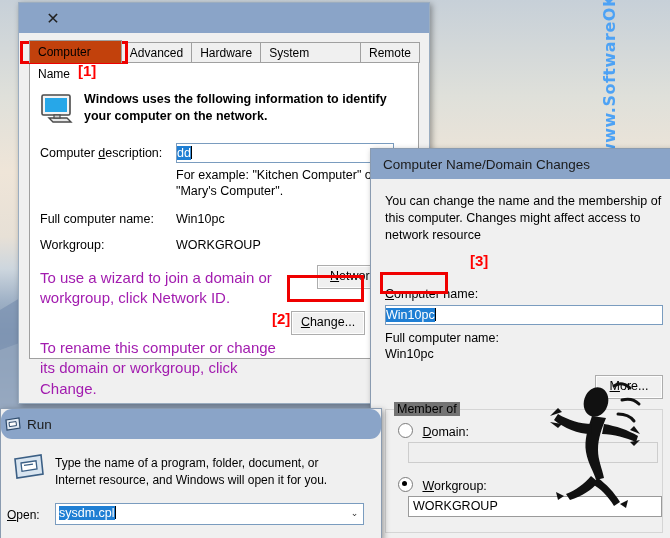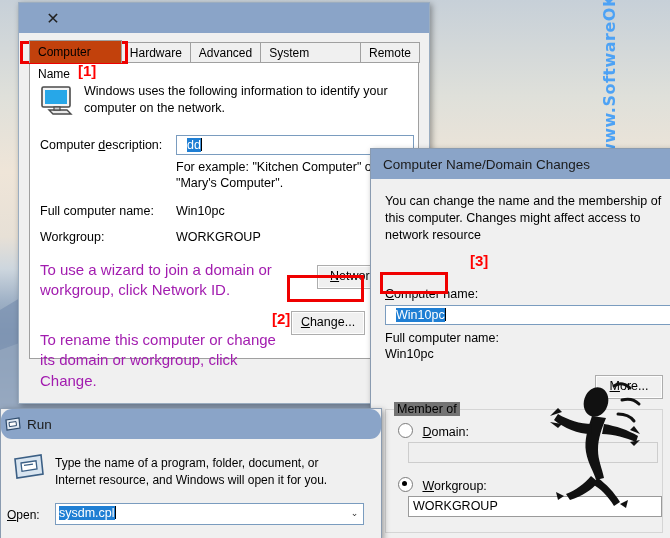"Hardware" div.tab { order: before "Advanced" -> after "Advanced" }
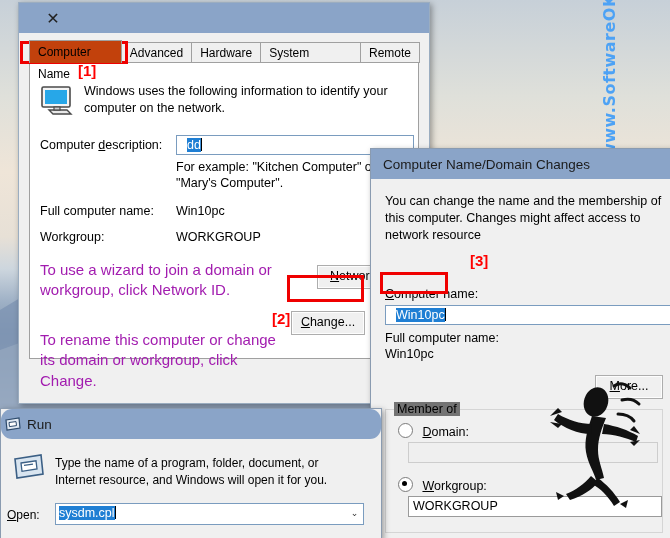"Windows uses the following information" .info-row { font-weight: none -> bold; padding: 20px 0 0 10px -> 28px 0 0 10px }
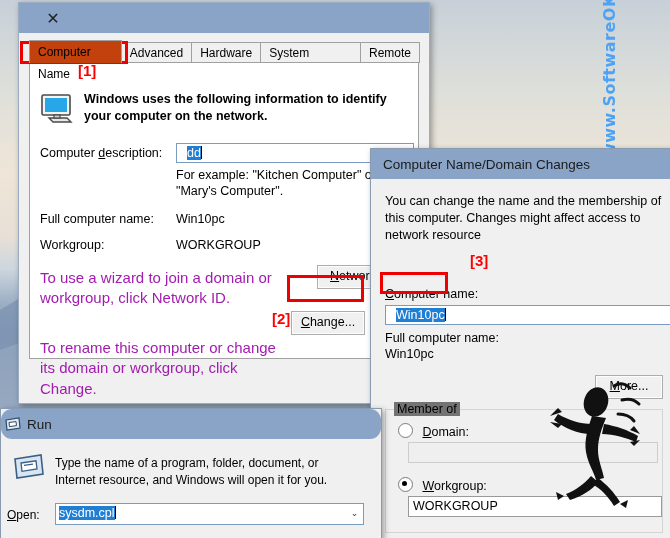"dd" .txtinput { padding: 0 10px -> 0 0 }
